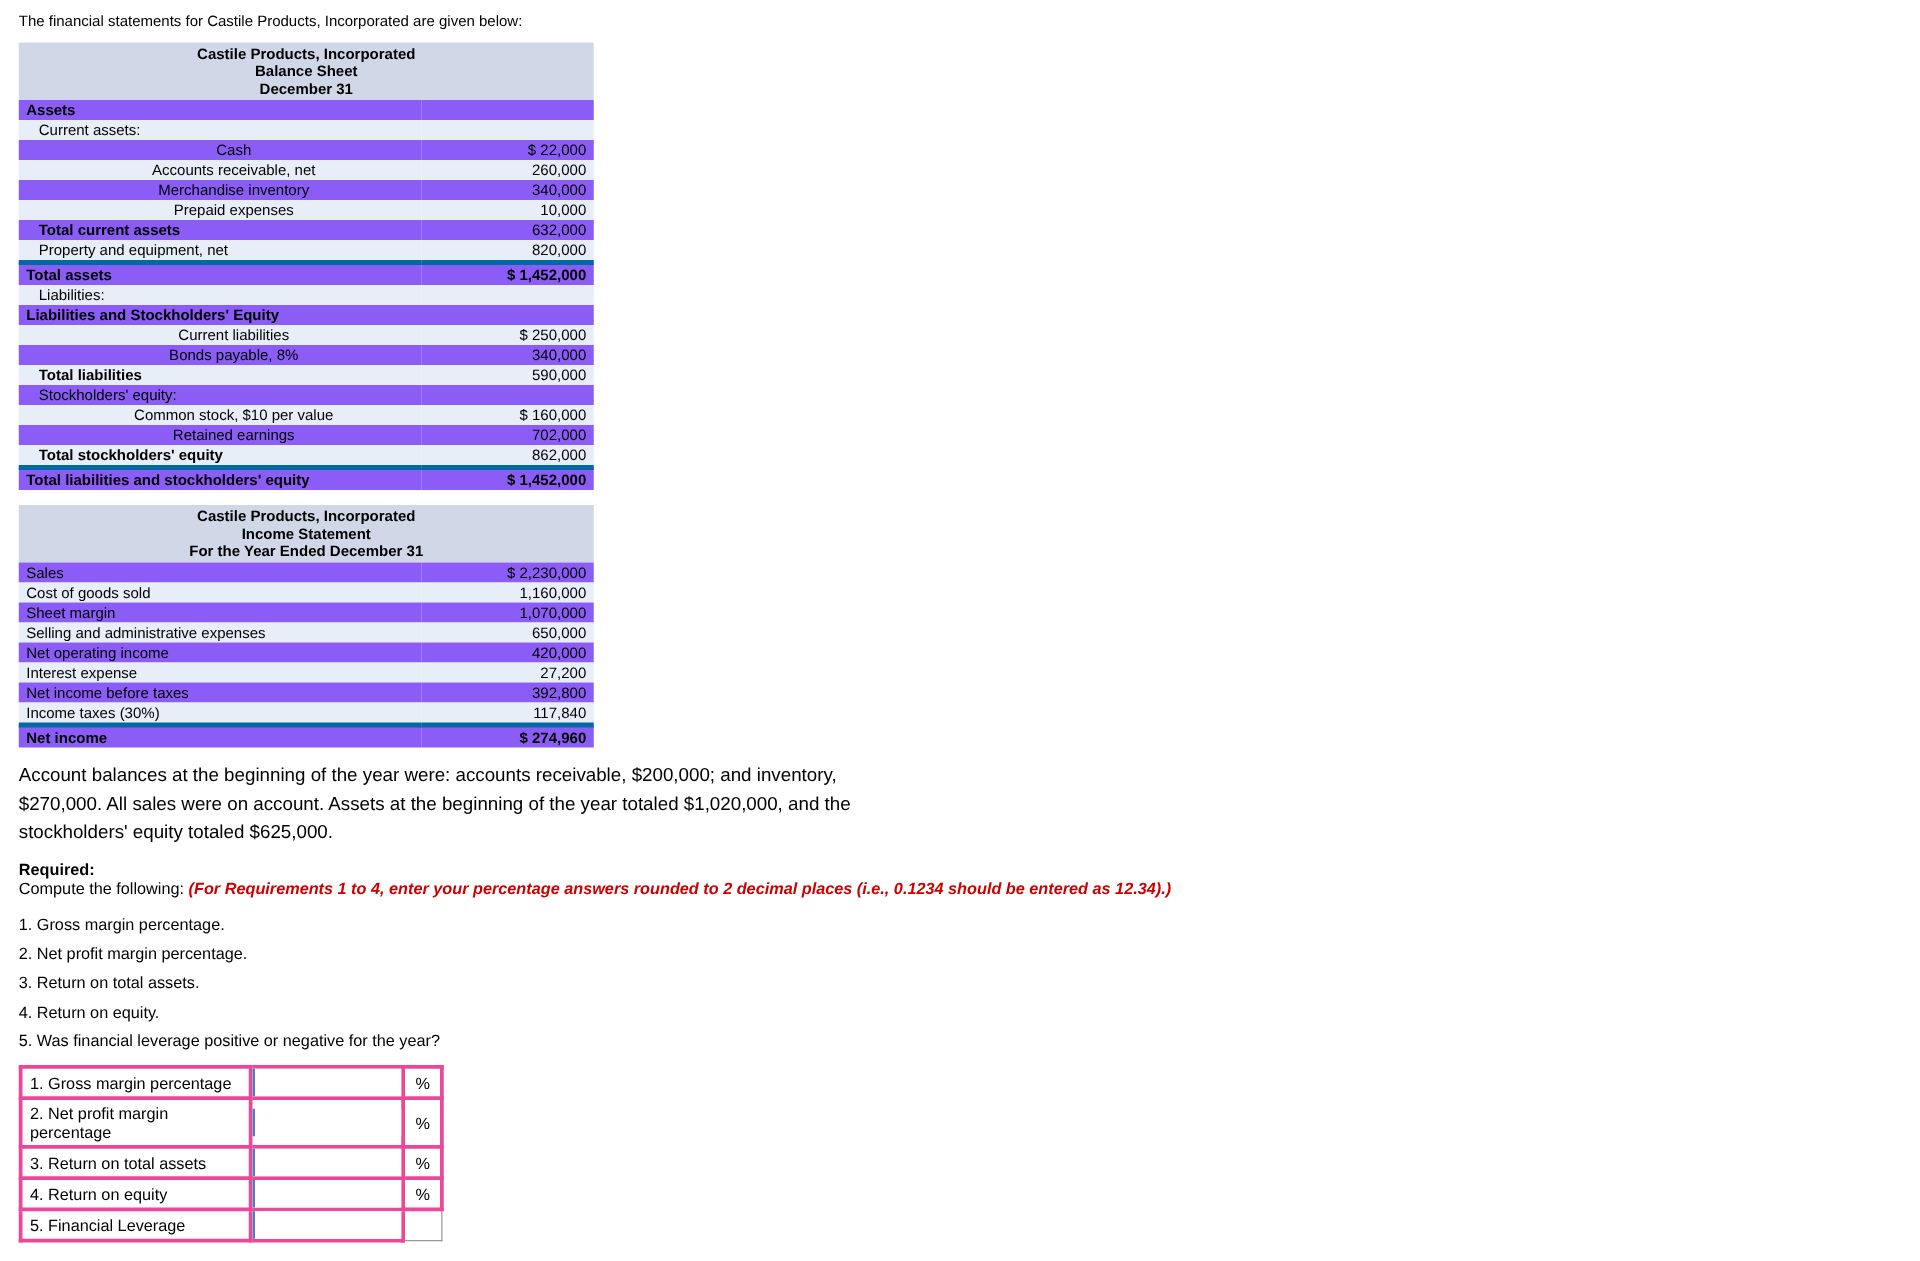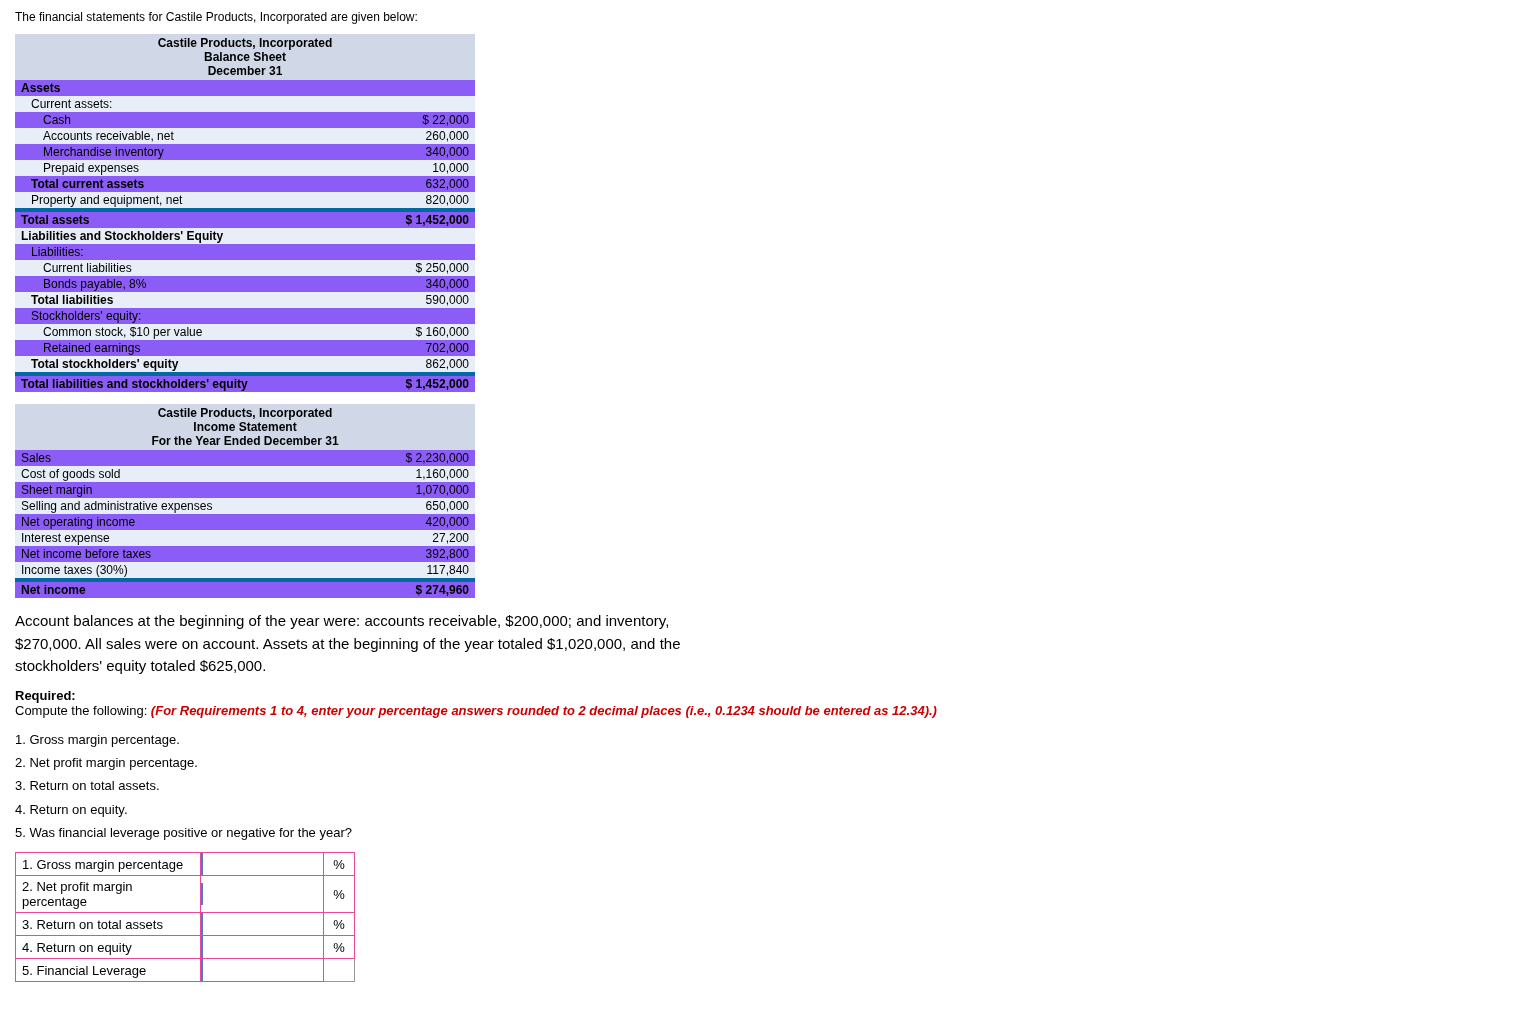"Cash" .financial-table .indent2 { text-align: none -> center }
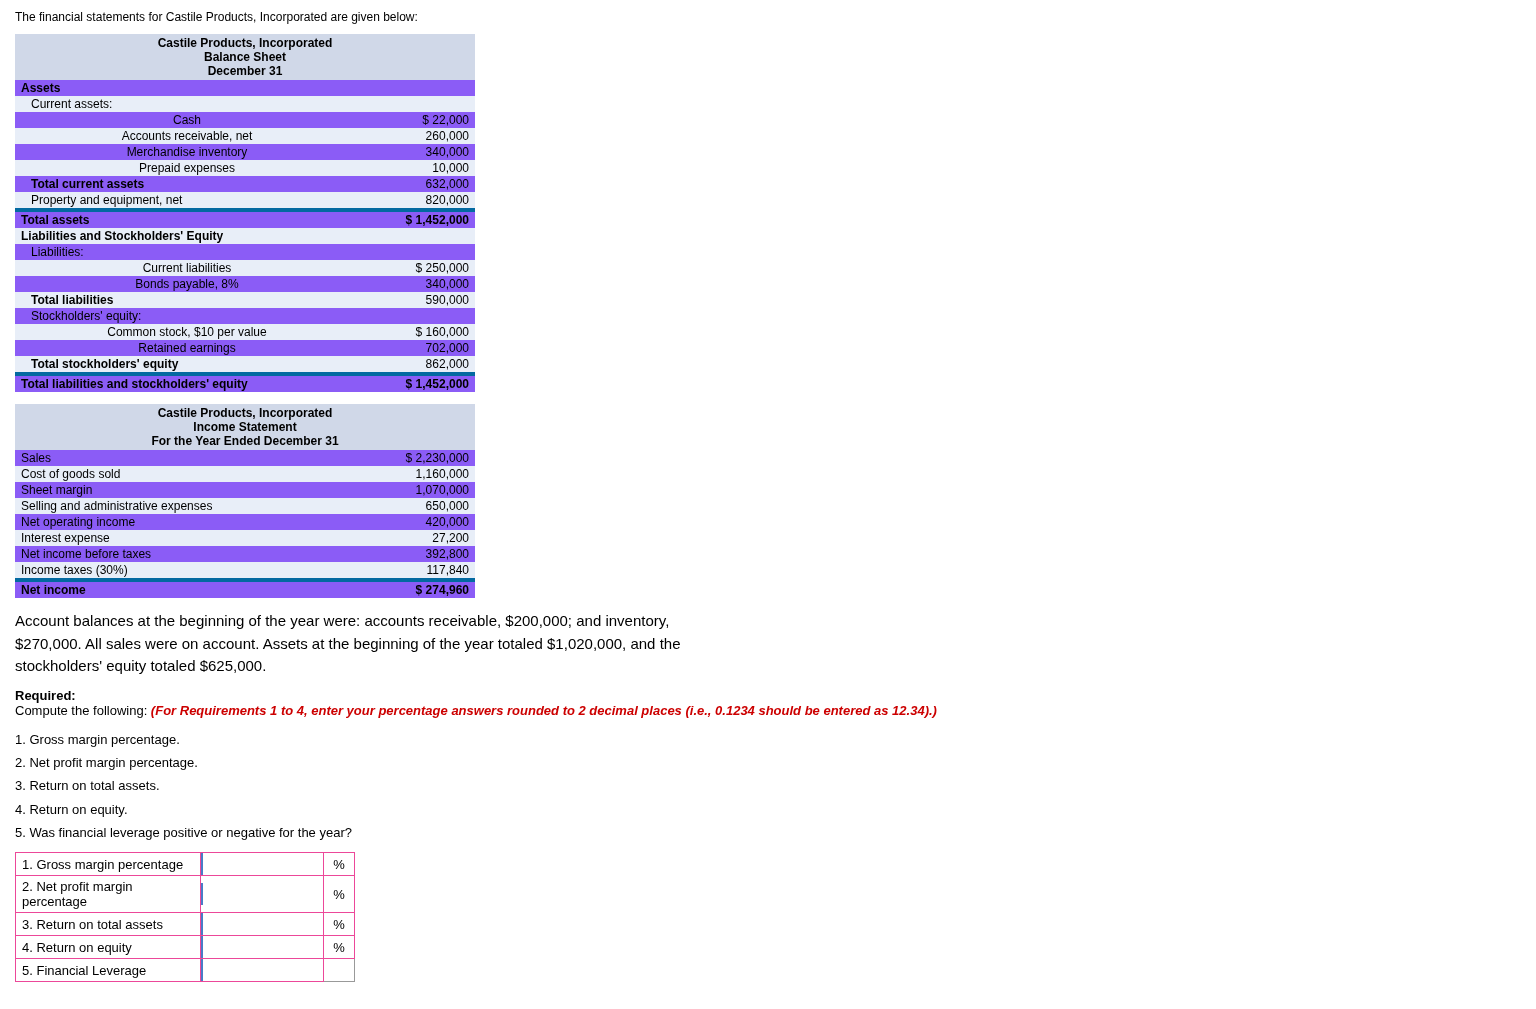"Liabilities and Stockholders' Equity" tr { order: before "Liabilities:" -> after "Liabilities:" }
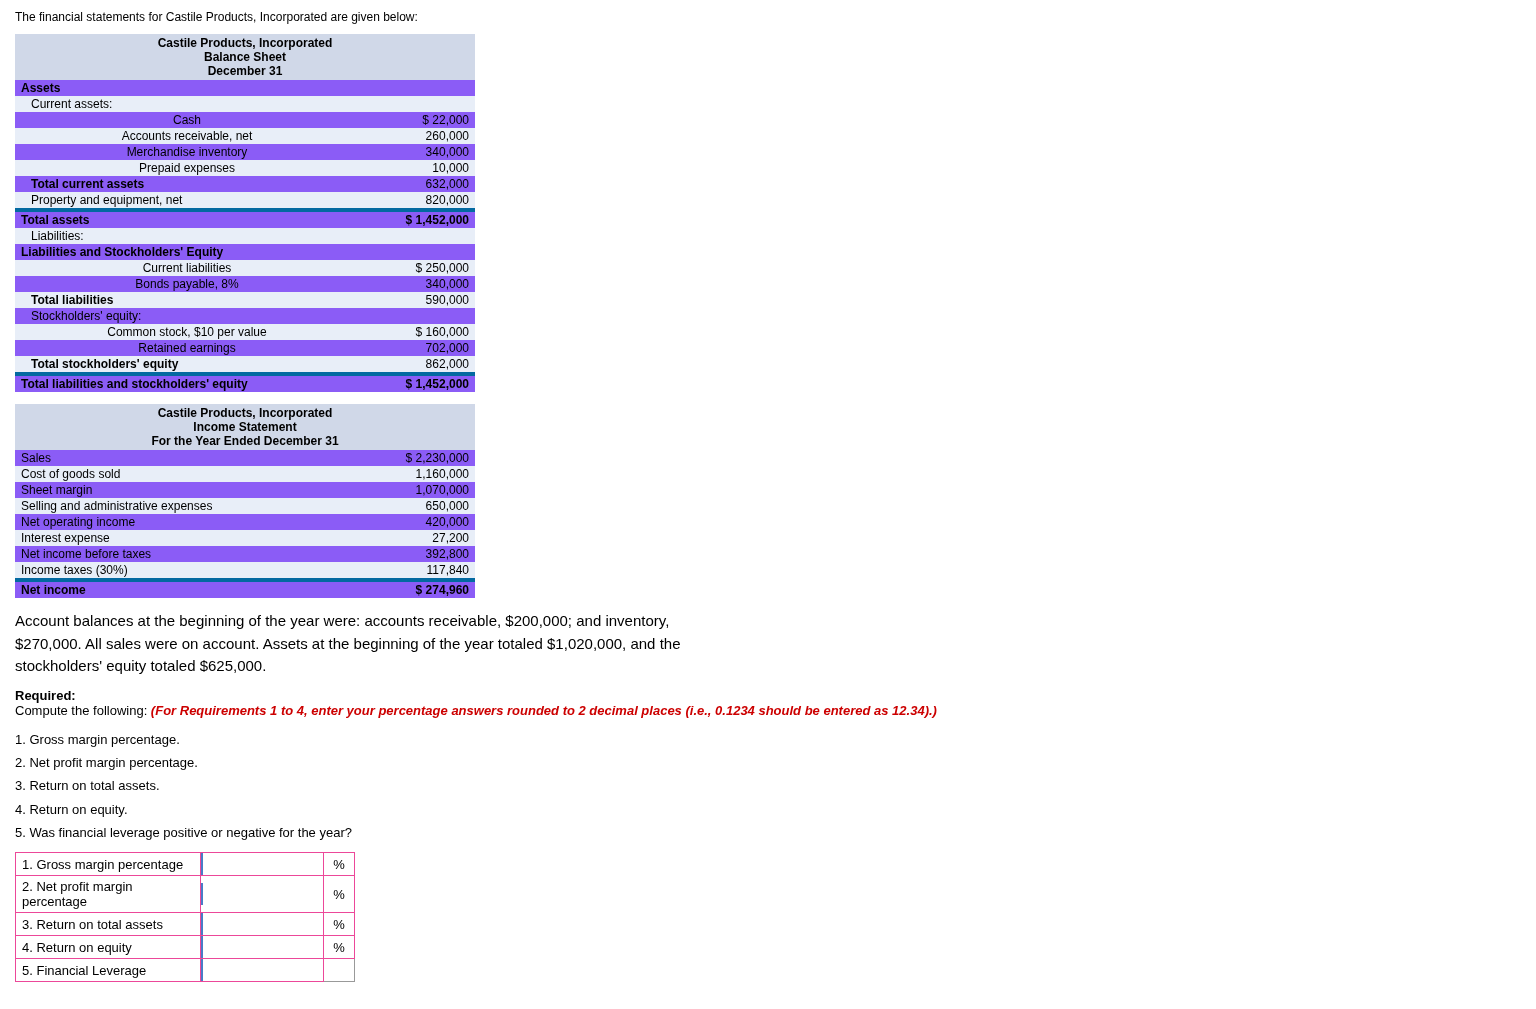"1. Gross margin percentage" .answer-table td { border: 1px solid #ec4899 -> 3px solid #ec4899 }
